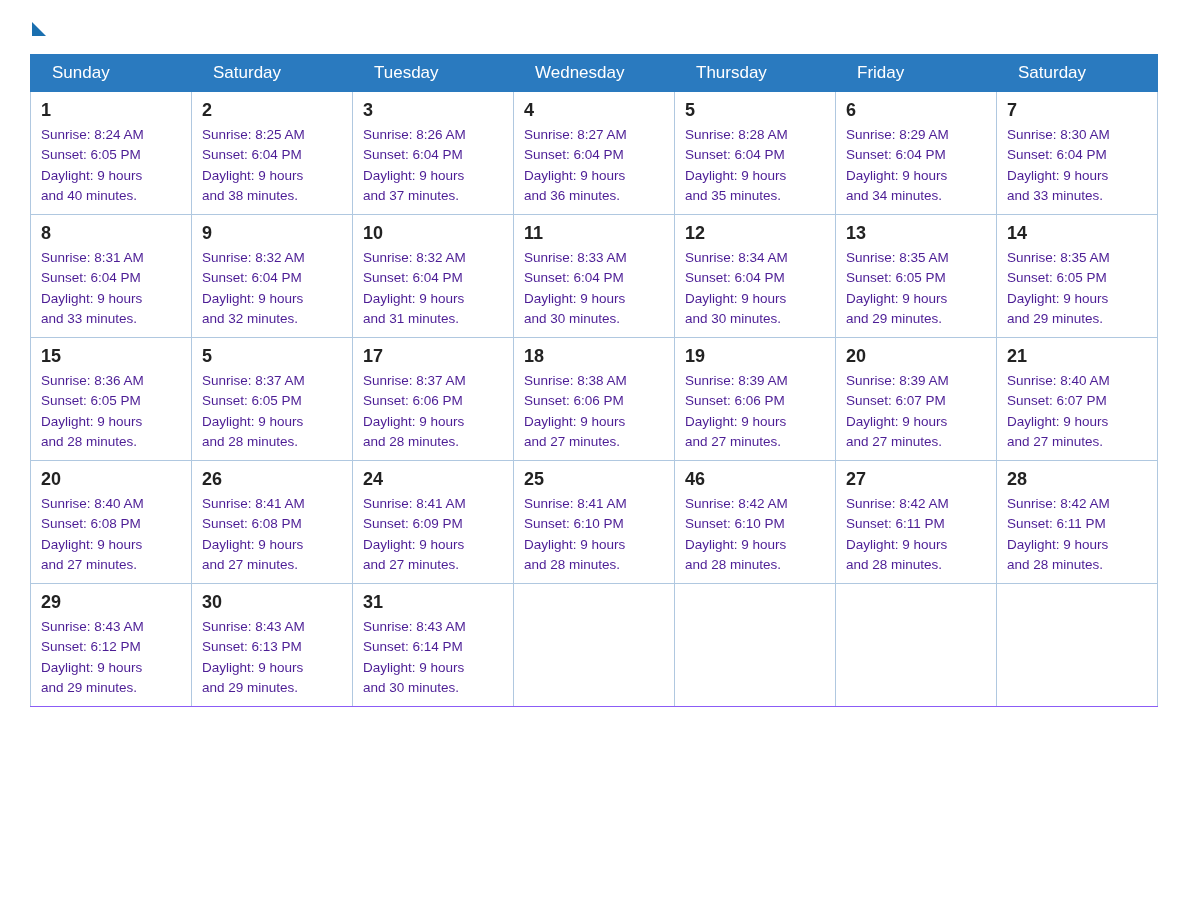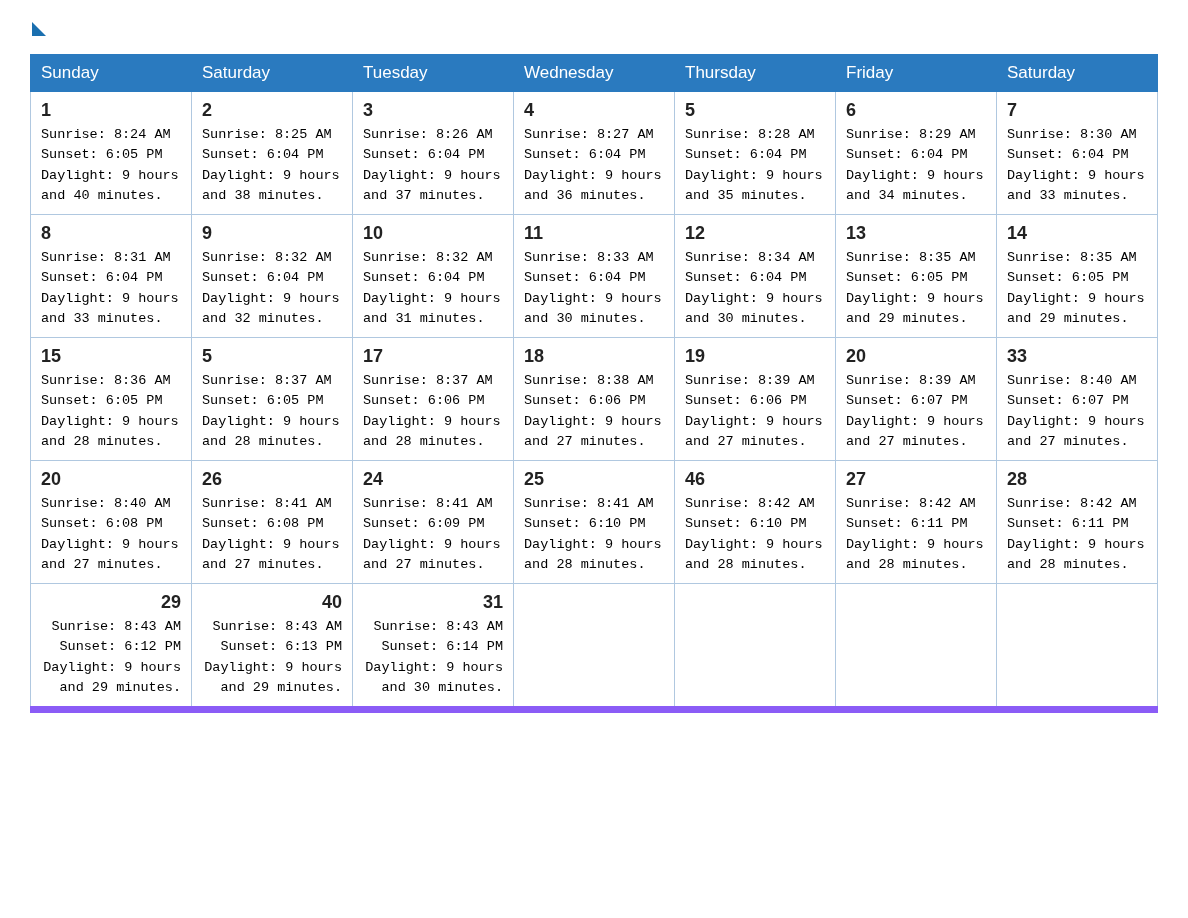"Sunday" .calendar th { padding: 8px 10px -> 8px 21px }
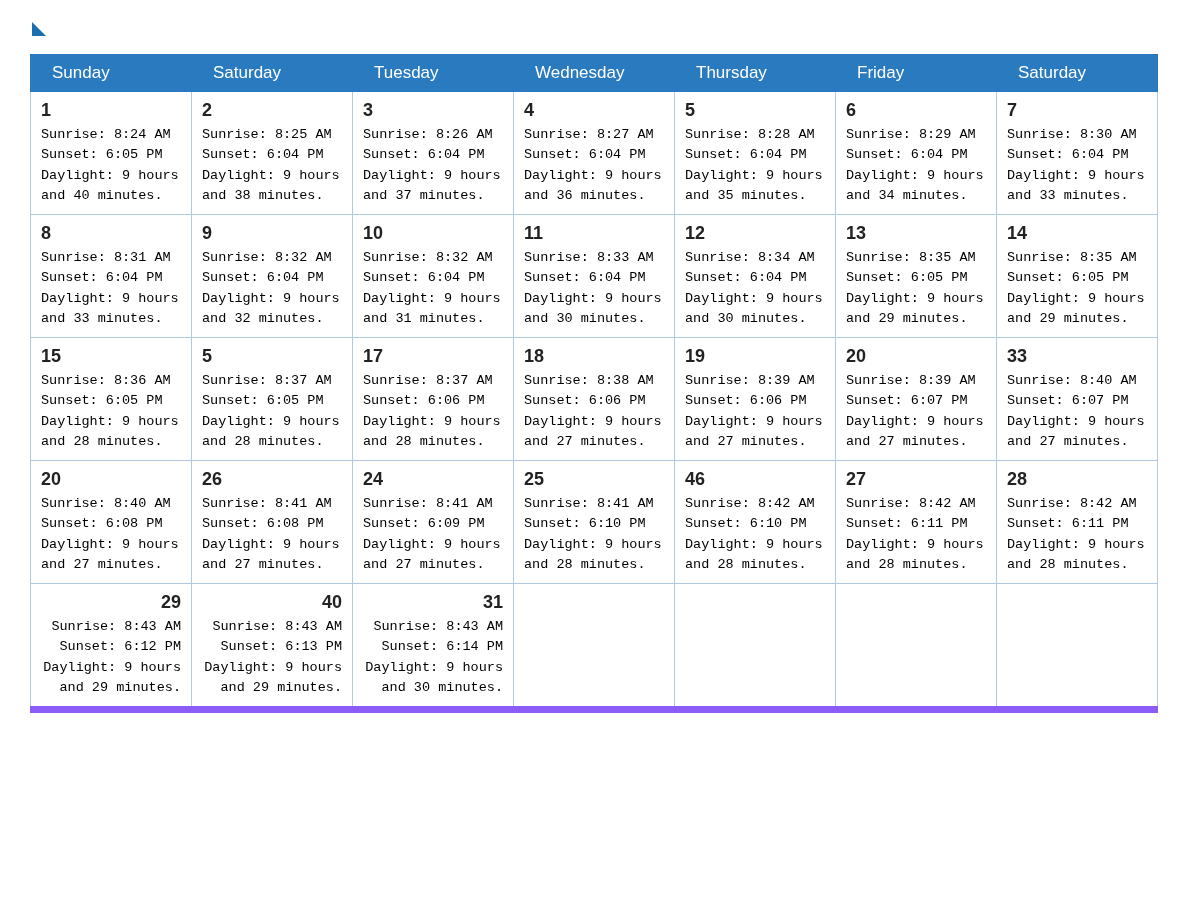"Sunrise: 8:24 AM" .day-info { color: #000000 -> #4c1d95; font-family: Liberation Mono, monospace -> none }
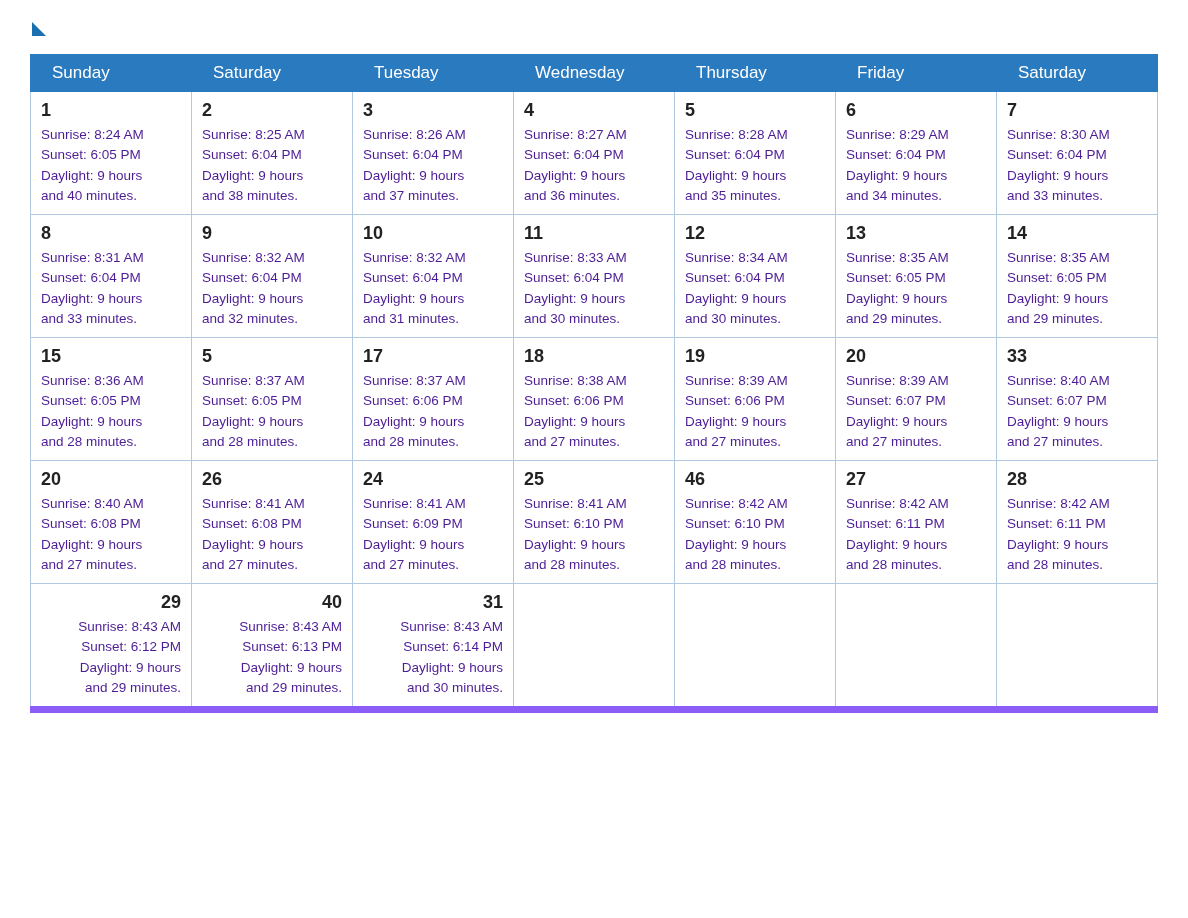"33" div.day-number { text: 33 -> 21 }
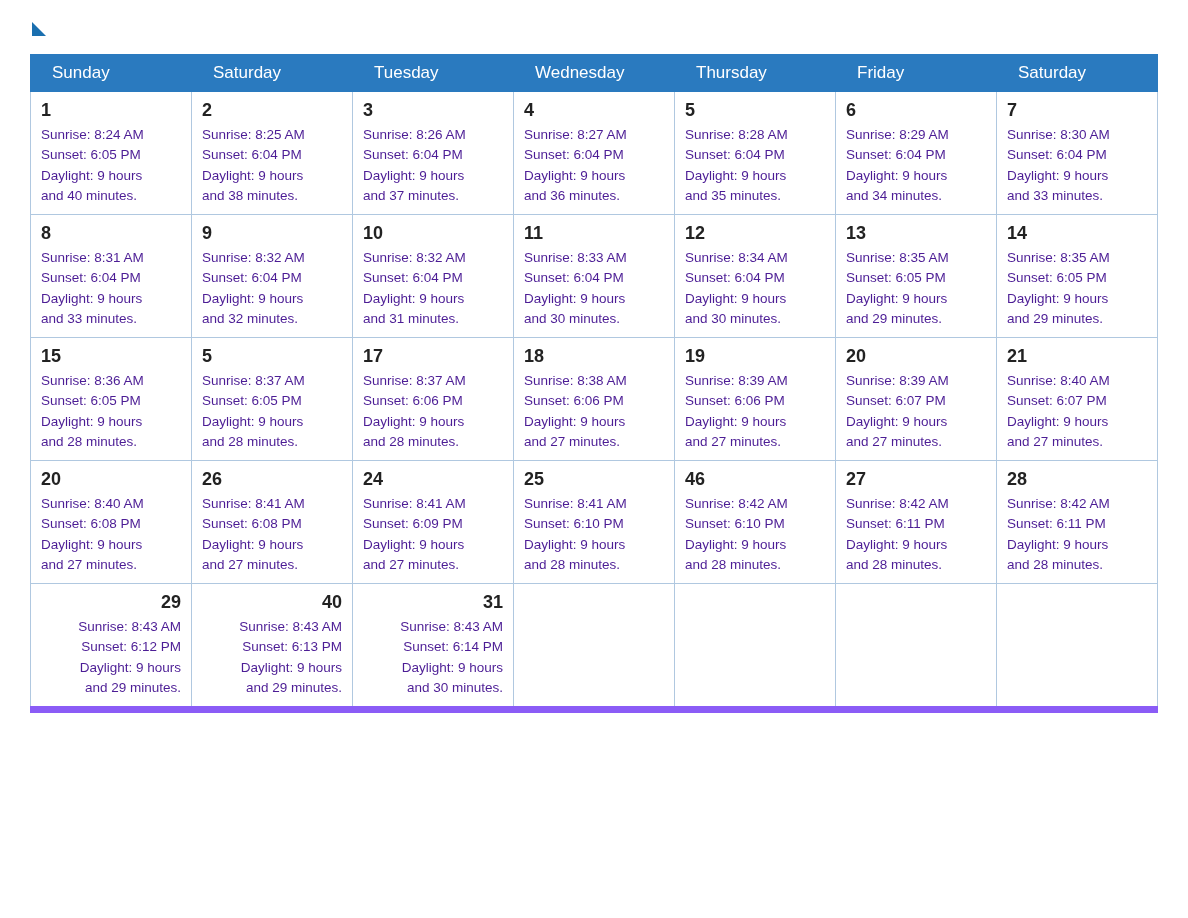"29" tr:last-child td { border-bottom: 7px solid #8b5cf6 -> 1px solid #8b5cf6; text-align: right -> none }
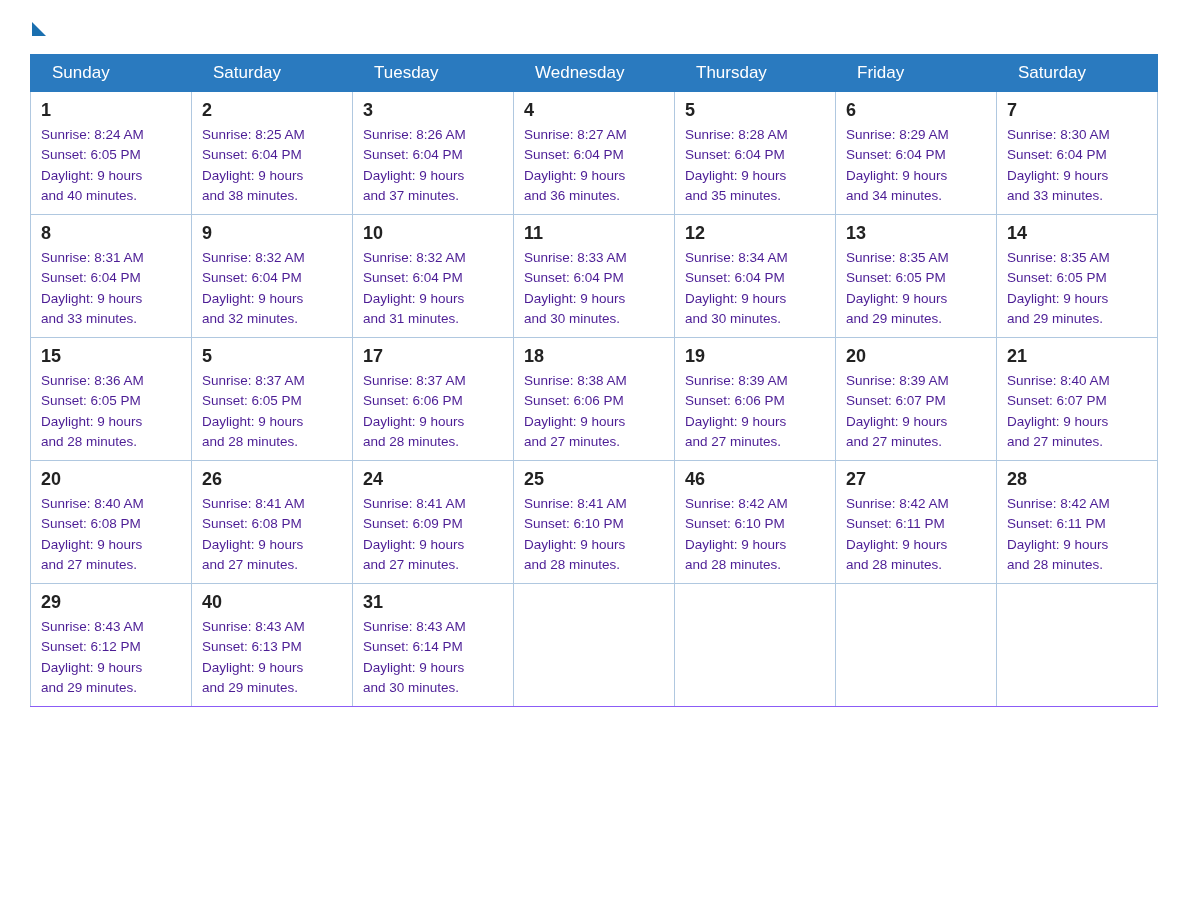"40" div.day-number { text: 40 -> 30 }
